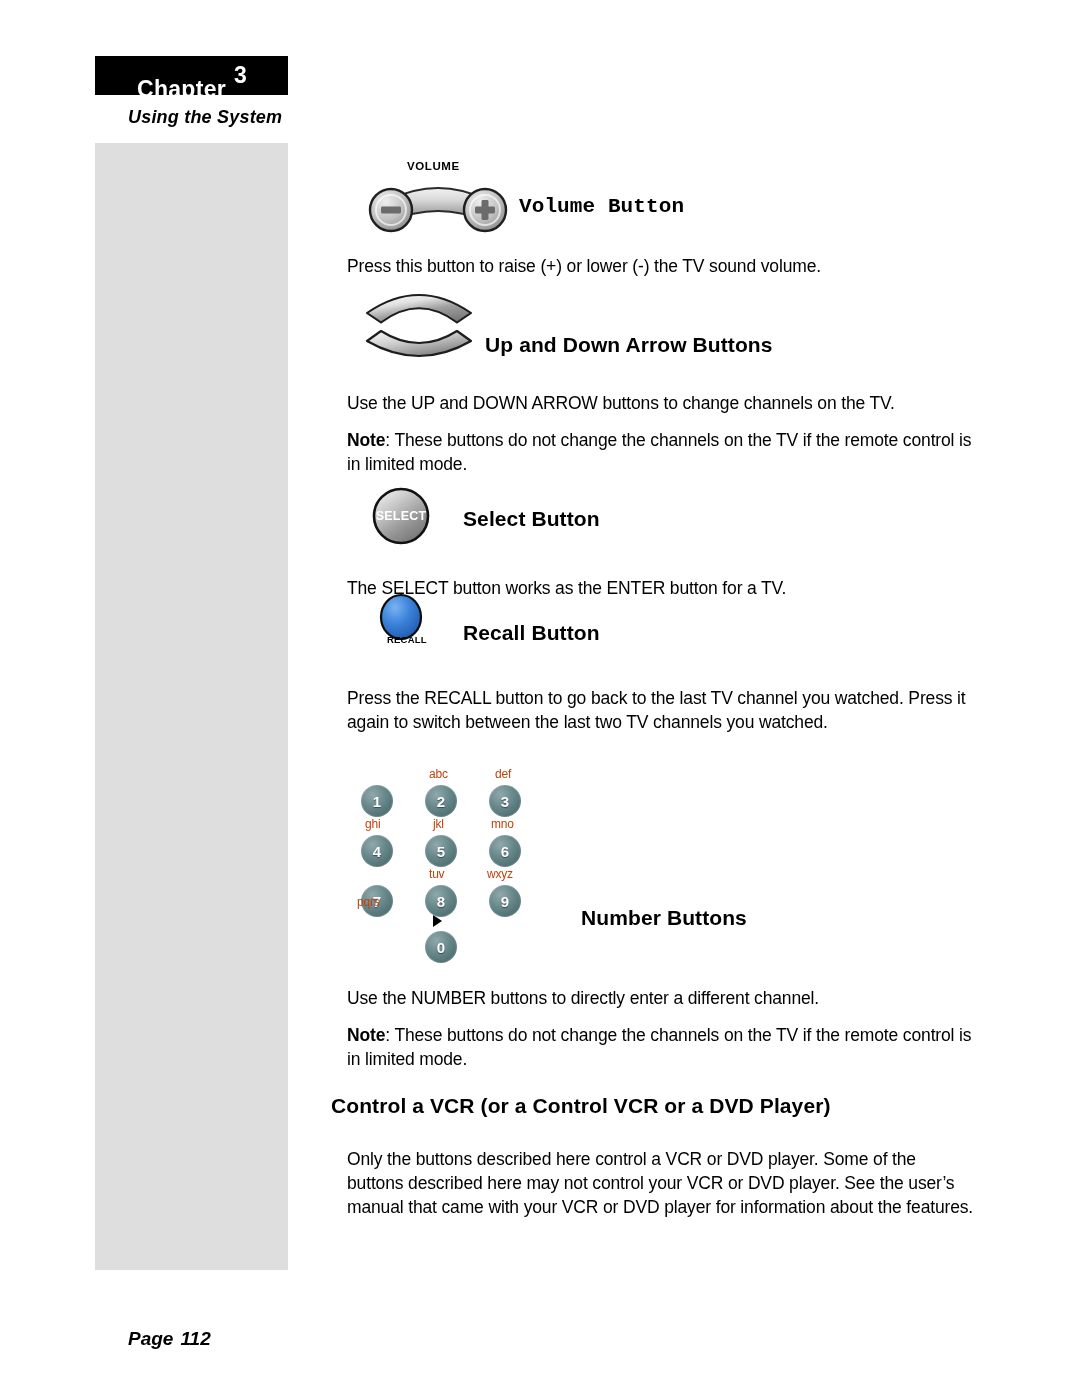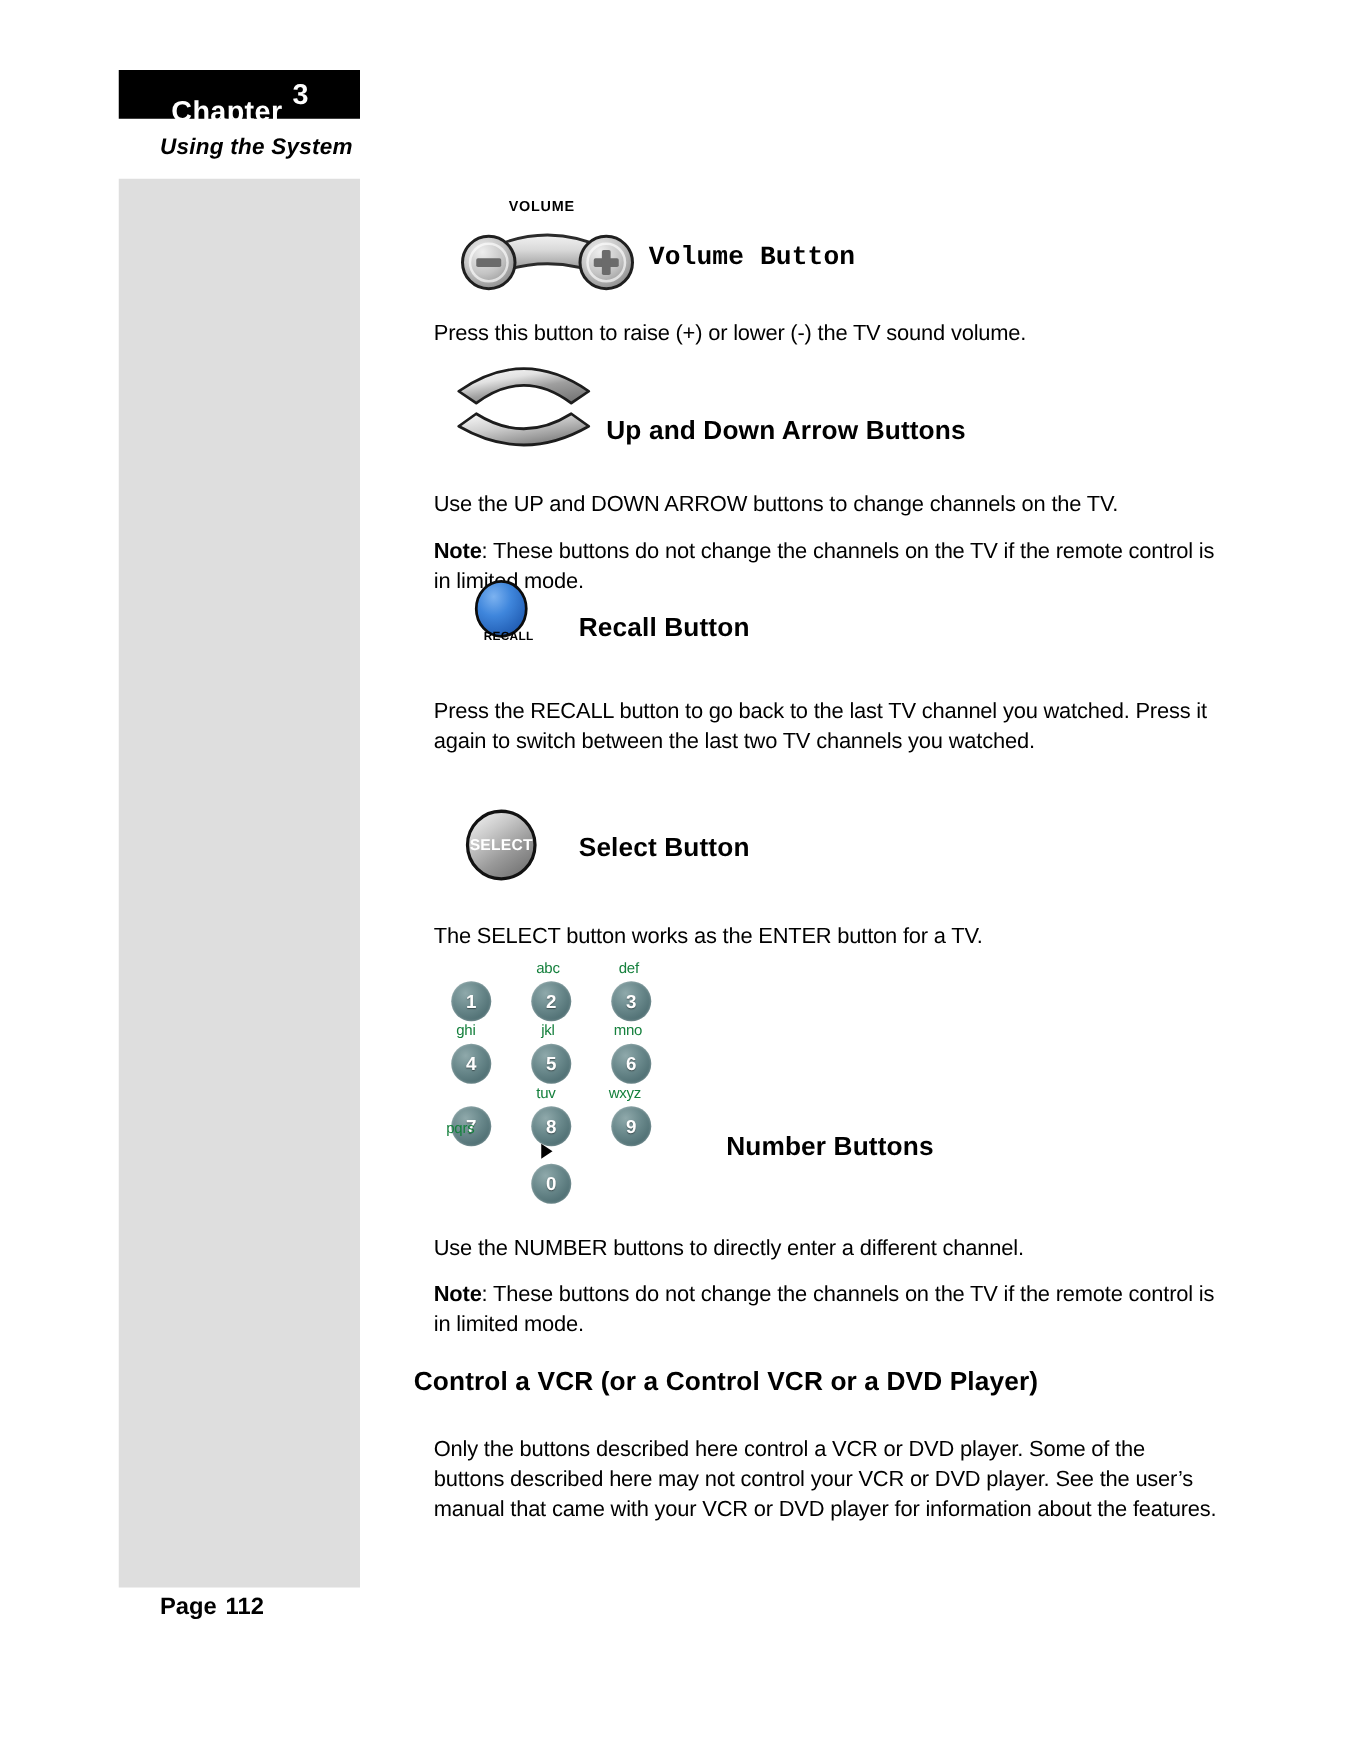"RECALL" div.section { order: before "SELECT" -> after "SELECT" }
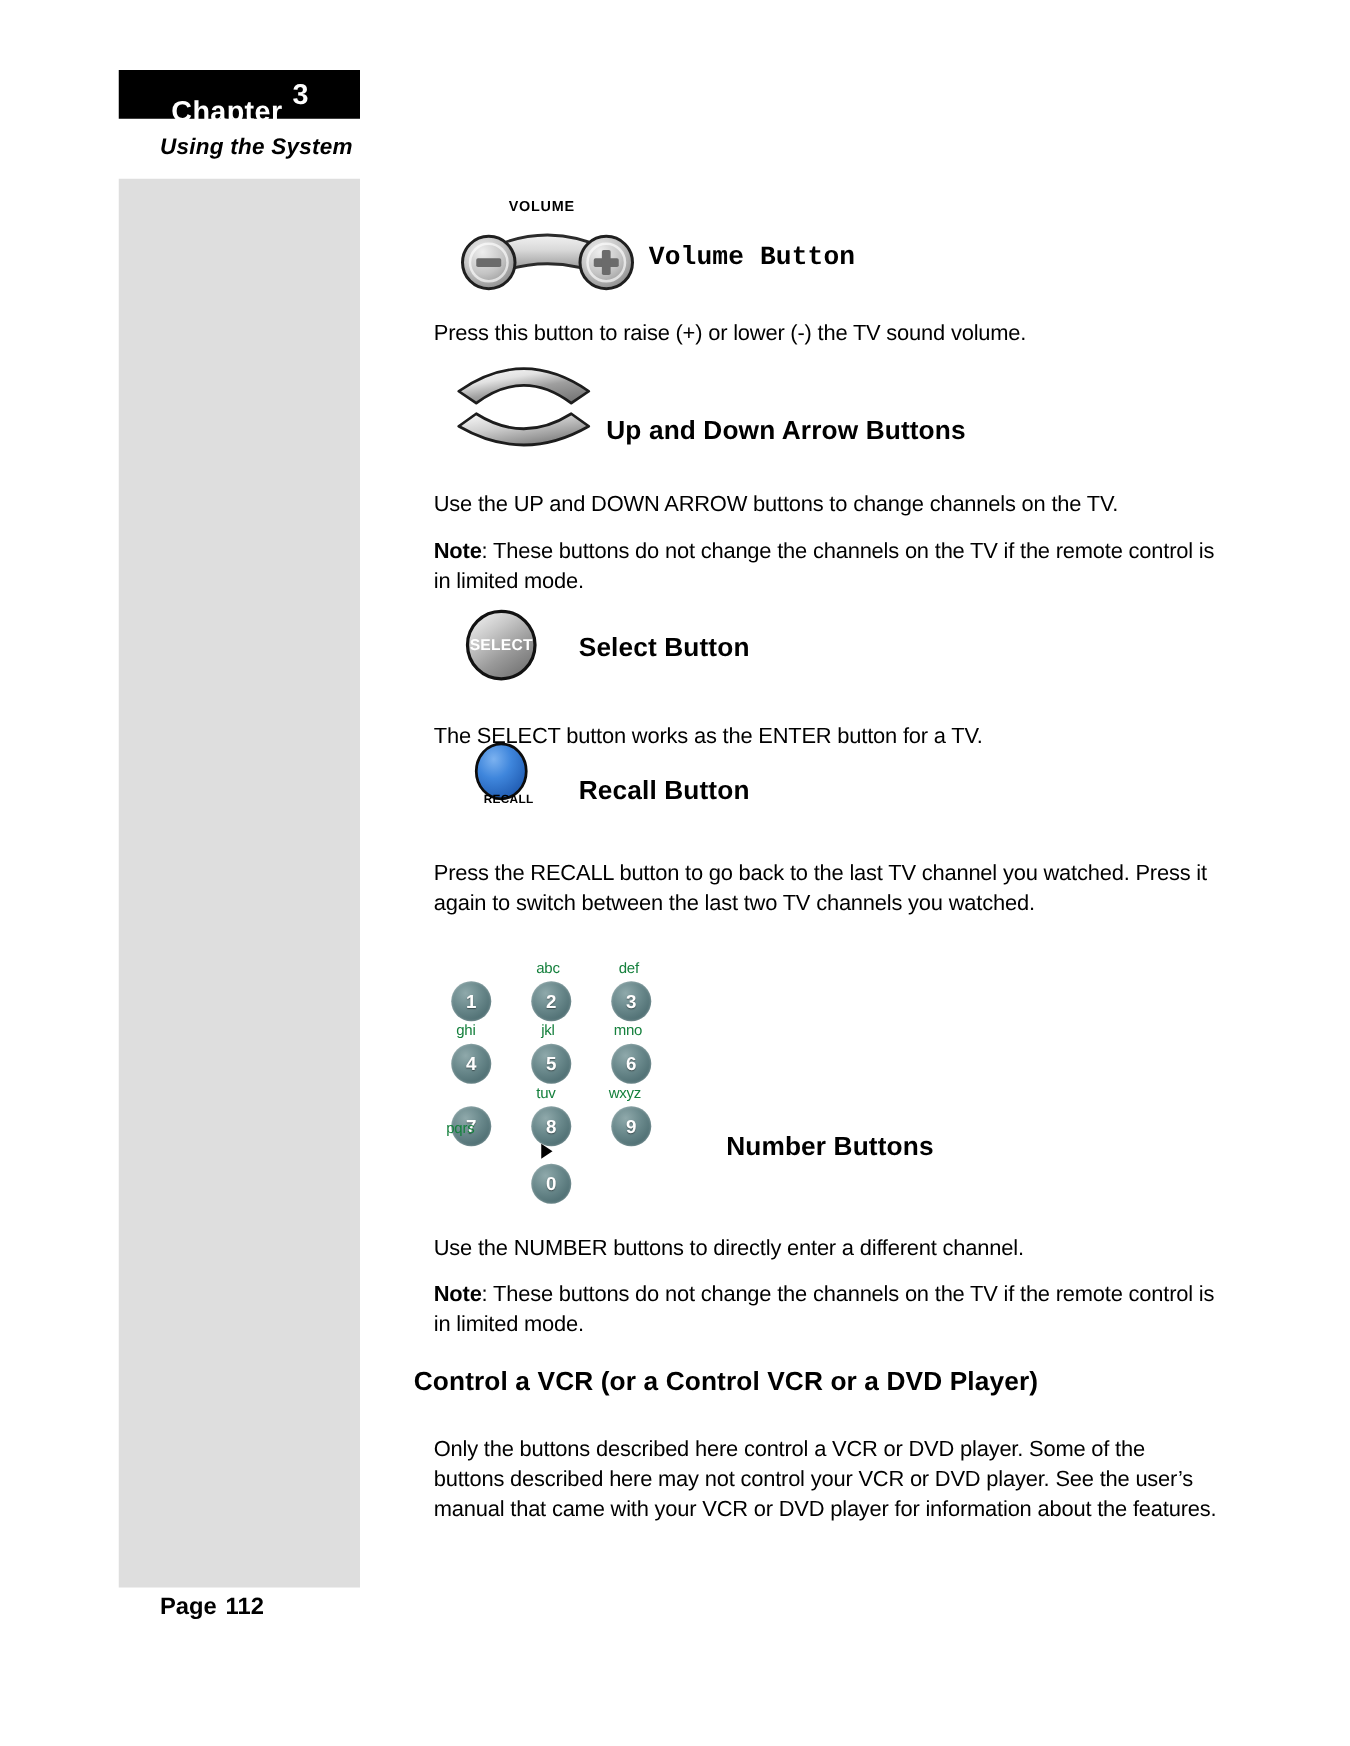"abc" .key-letters { color: #15803d -> #c2410c }
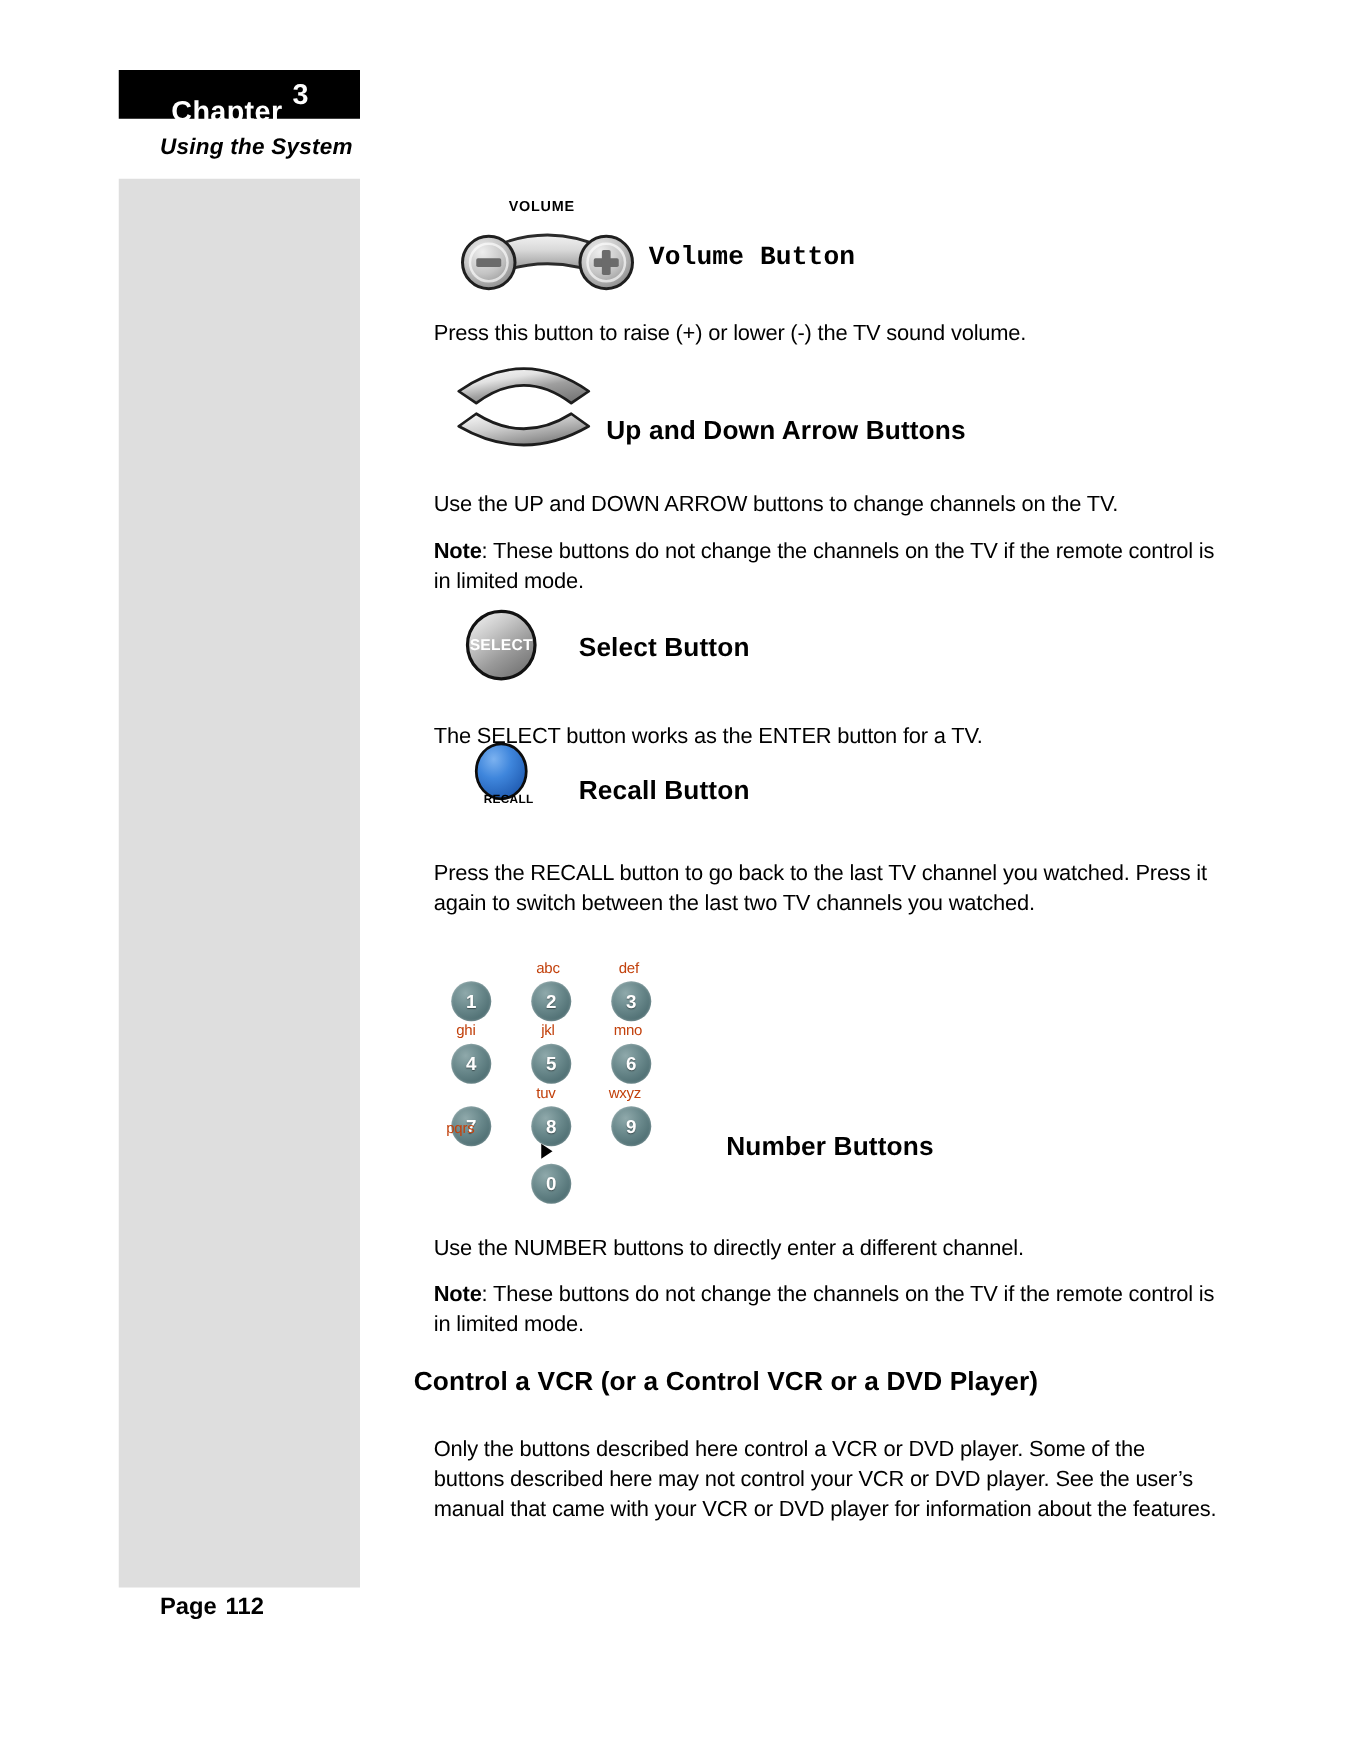"Page 112" .page-footer { font-style: none -> italic; top: 1275px -> 1328px }
